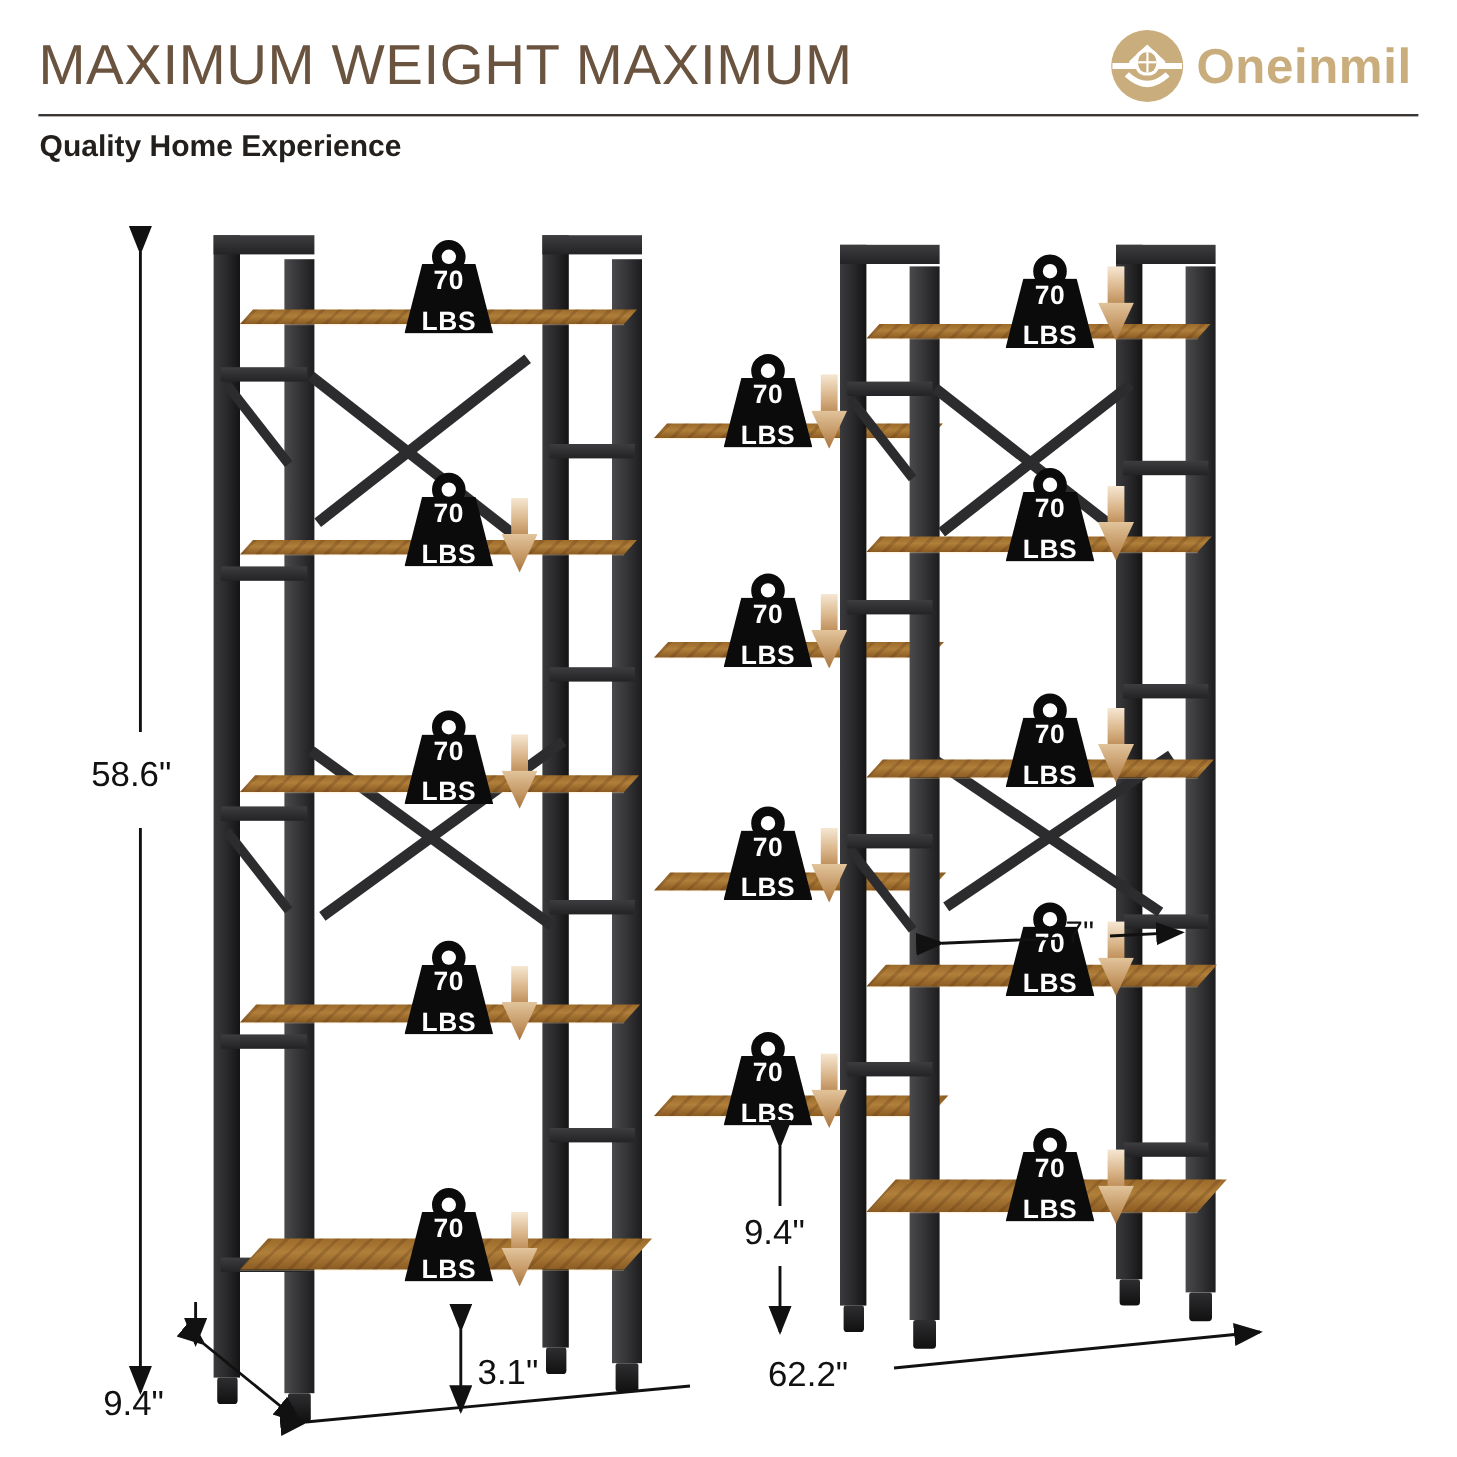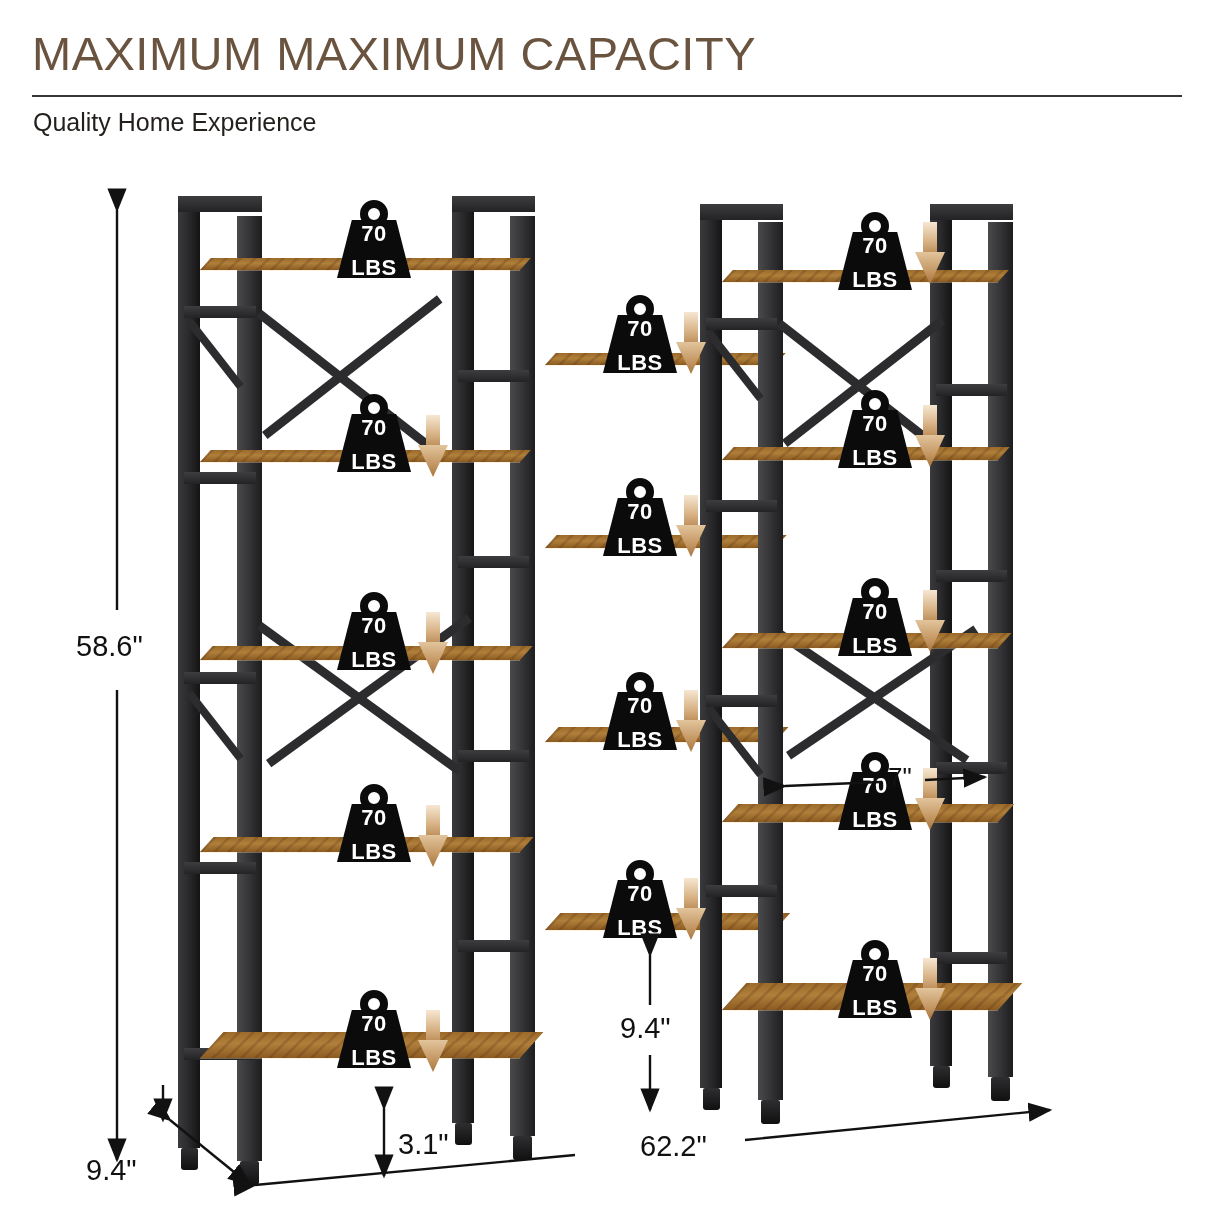"MAXIMUM MAXIMUM CAPACITY" div.hdr-title { text: MAXIMUM CAPACITY -> WEIGHT MAXIMUM }
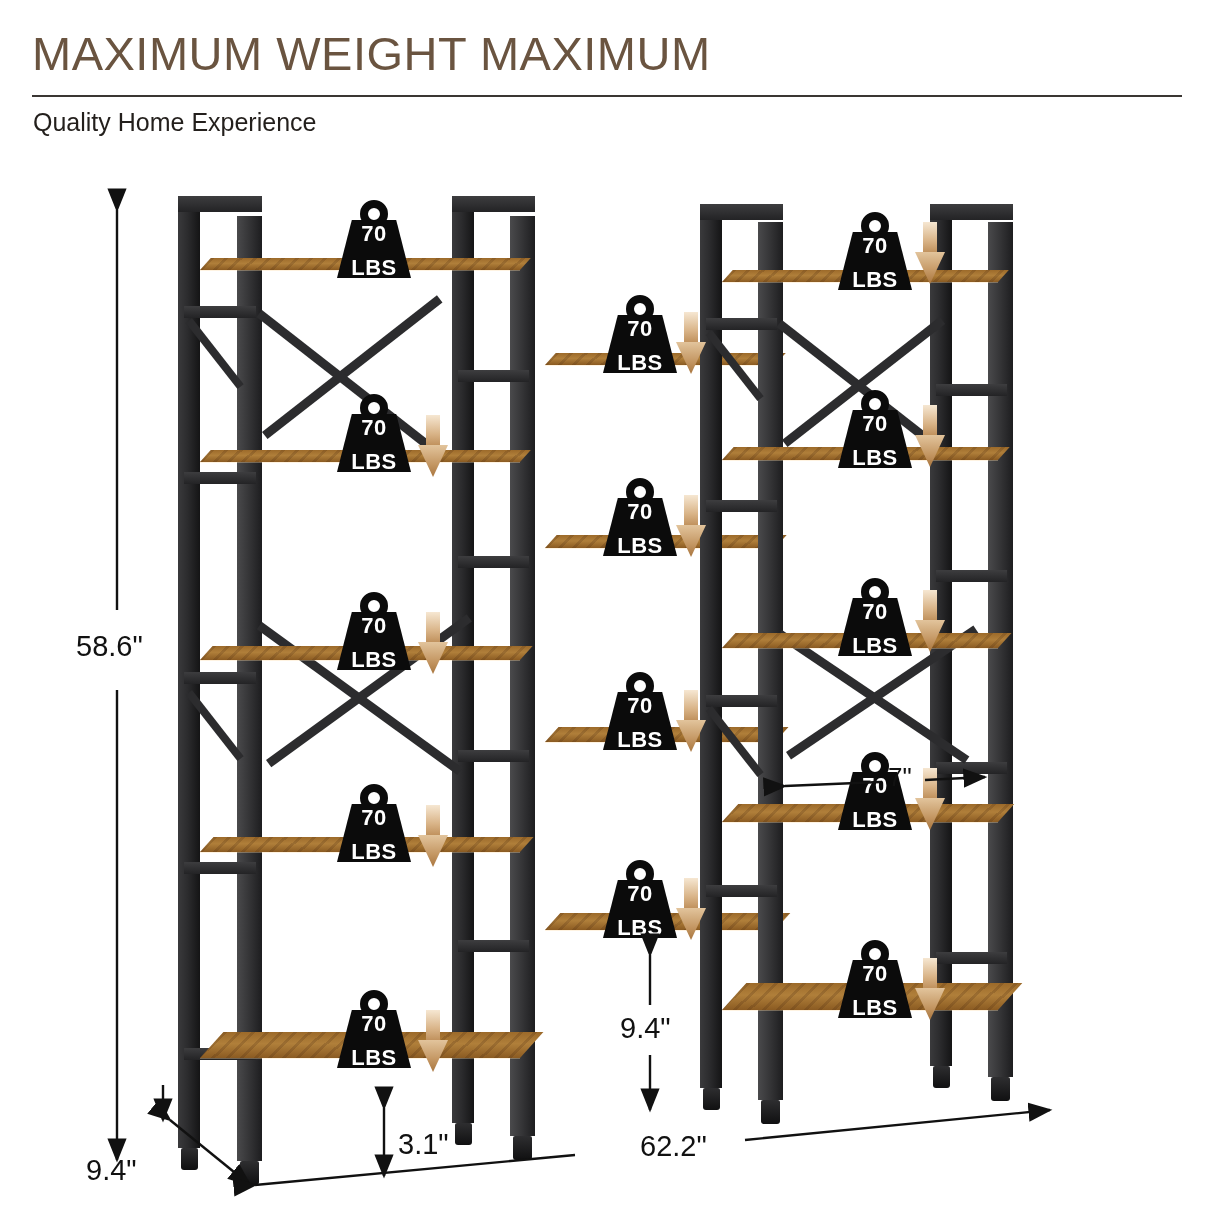"Oneinmil" div.logo { html: none -> <div> <div> <svg> <circle></circle> <rect></rect> <path></path> <rect></rect> <rect></rect> <rect></rect> <rect></rect> <path></path> <path></path> </svg> </div> <div>Oneinmil</div> </div> }
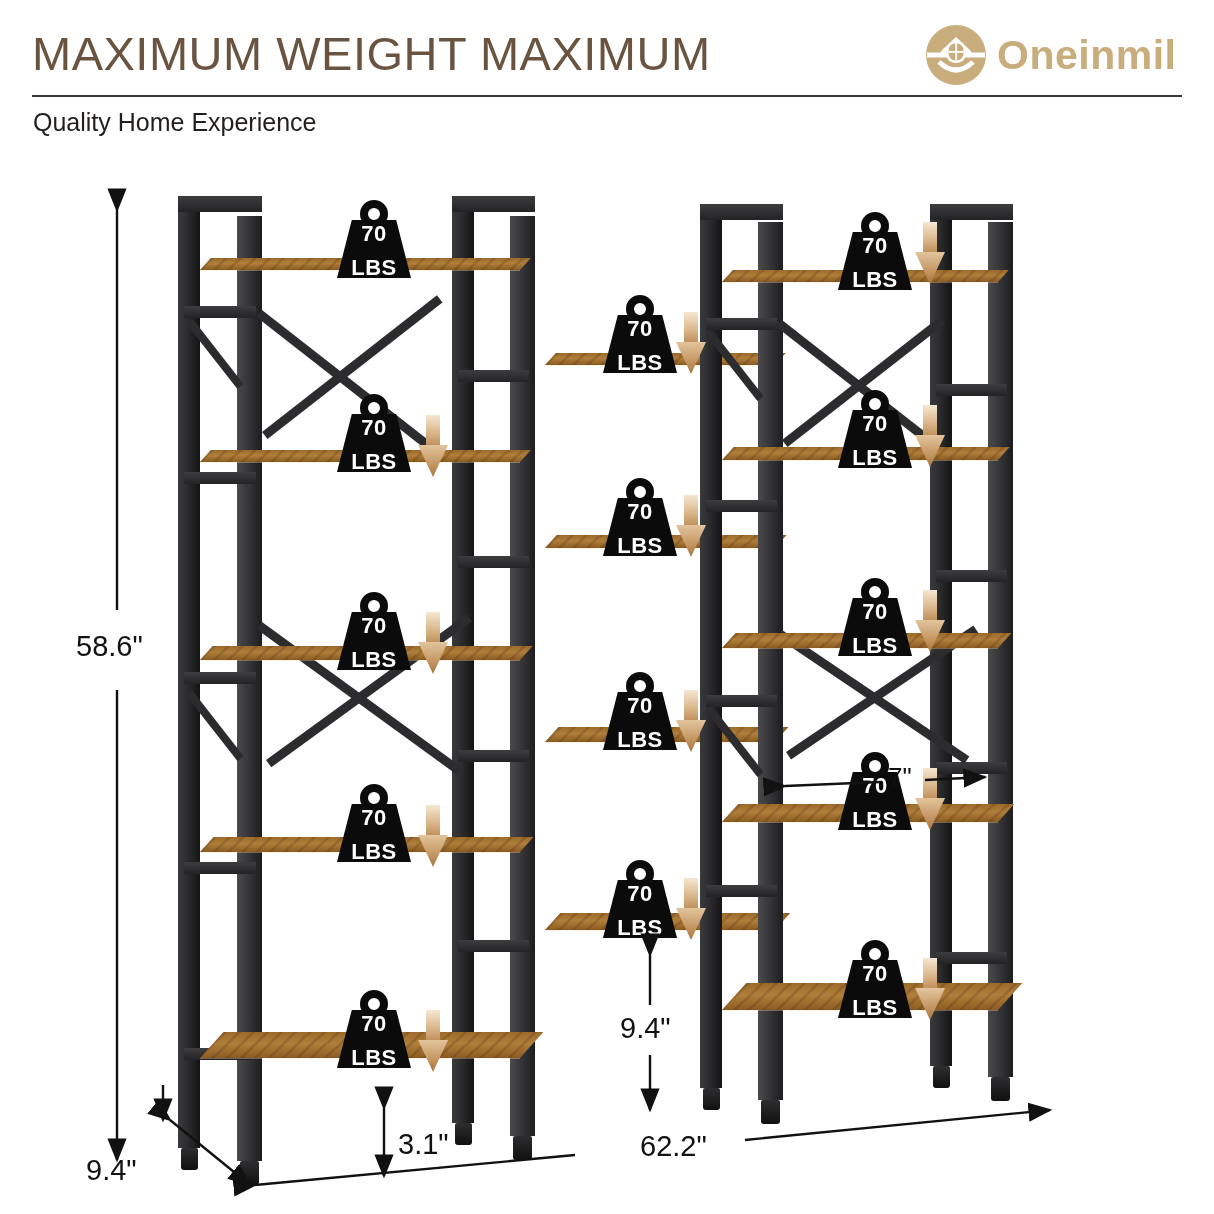"Quality Home Experience" .hdr-sub { font-weight: 400 -> 700 }
